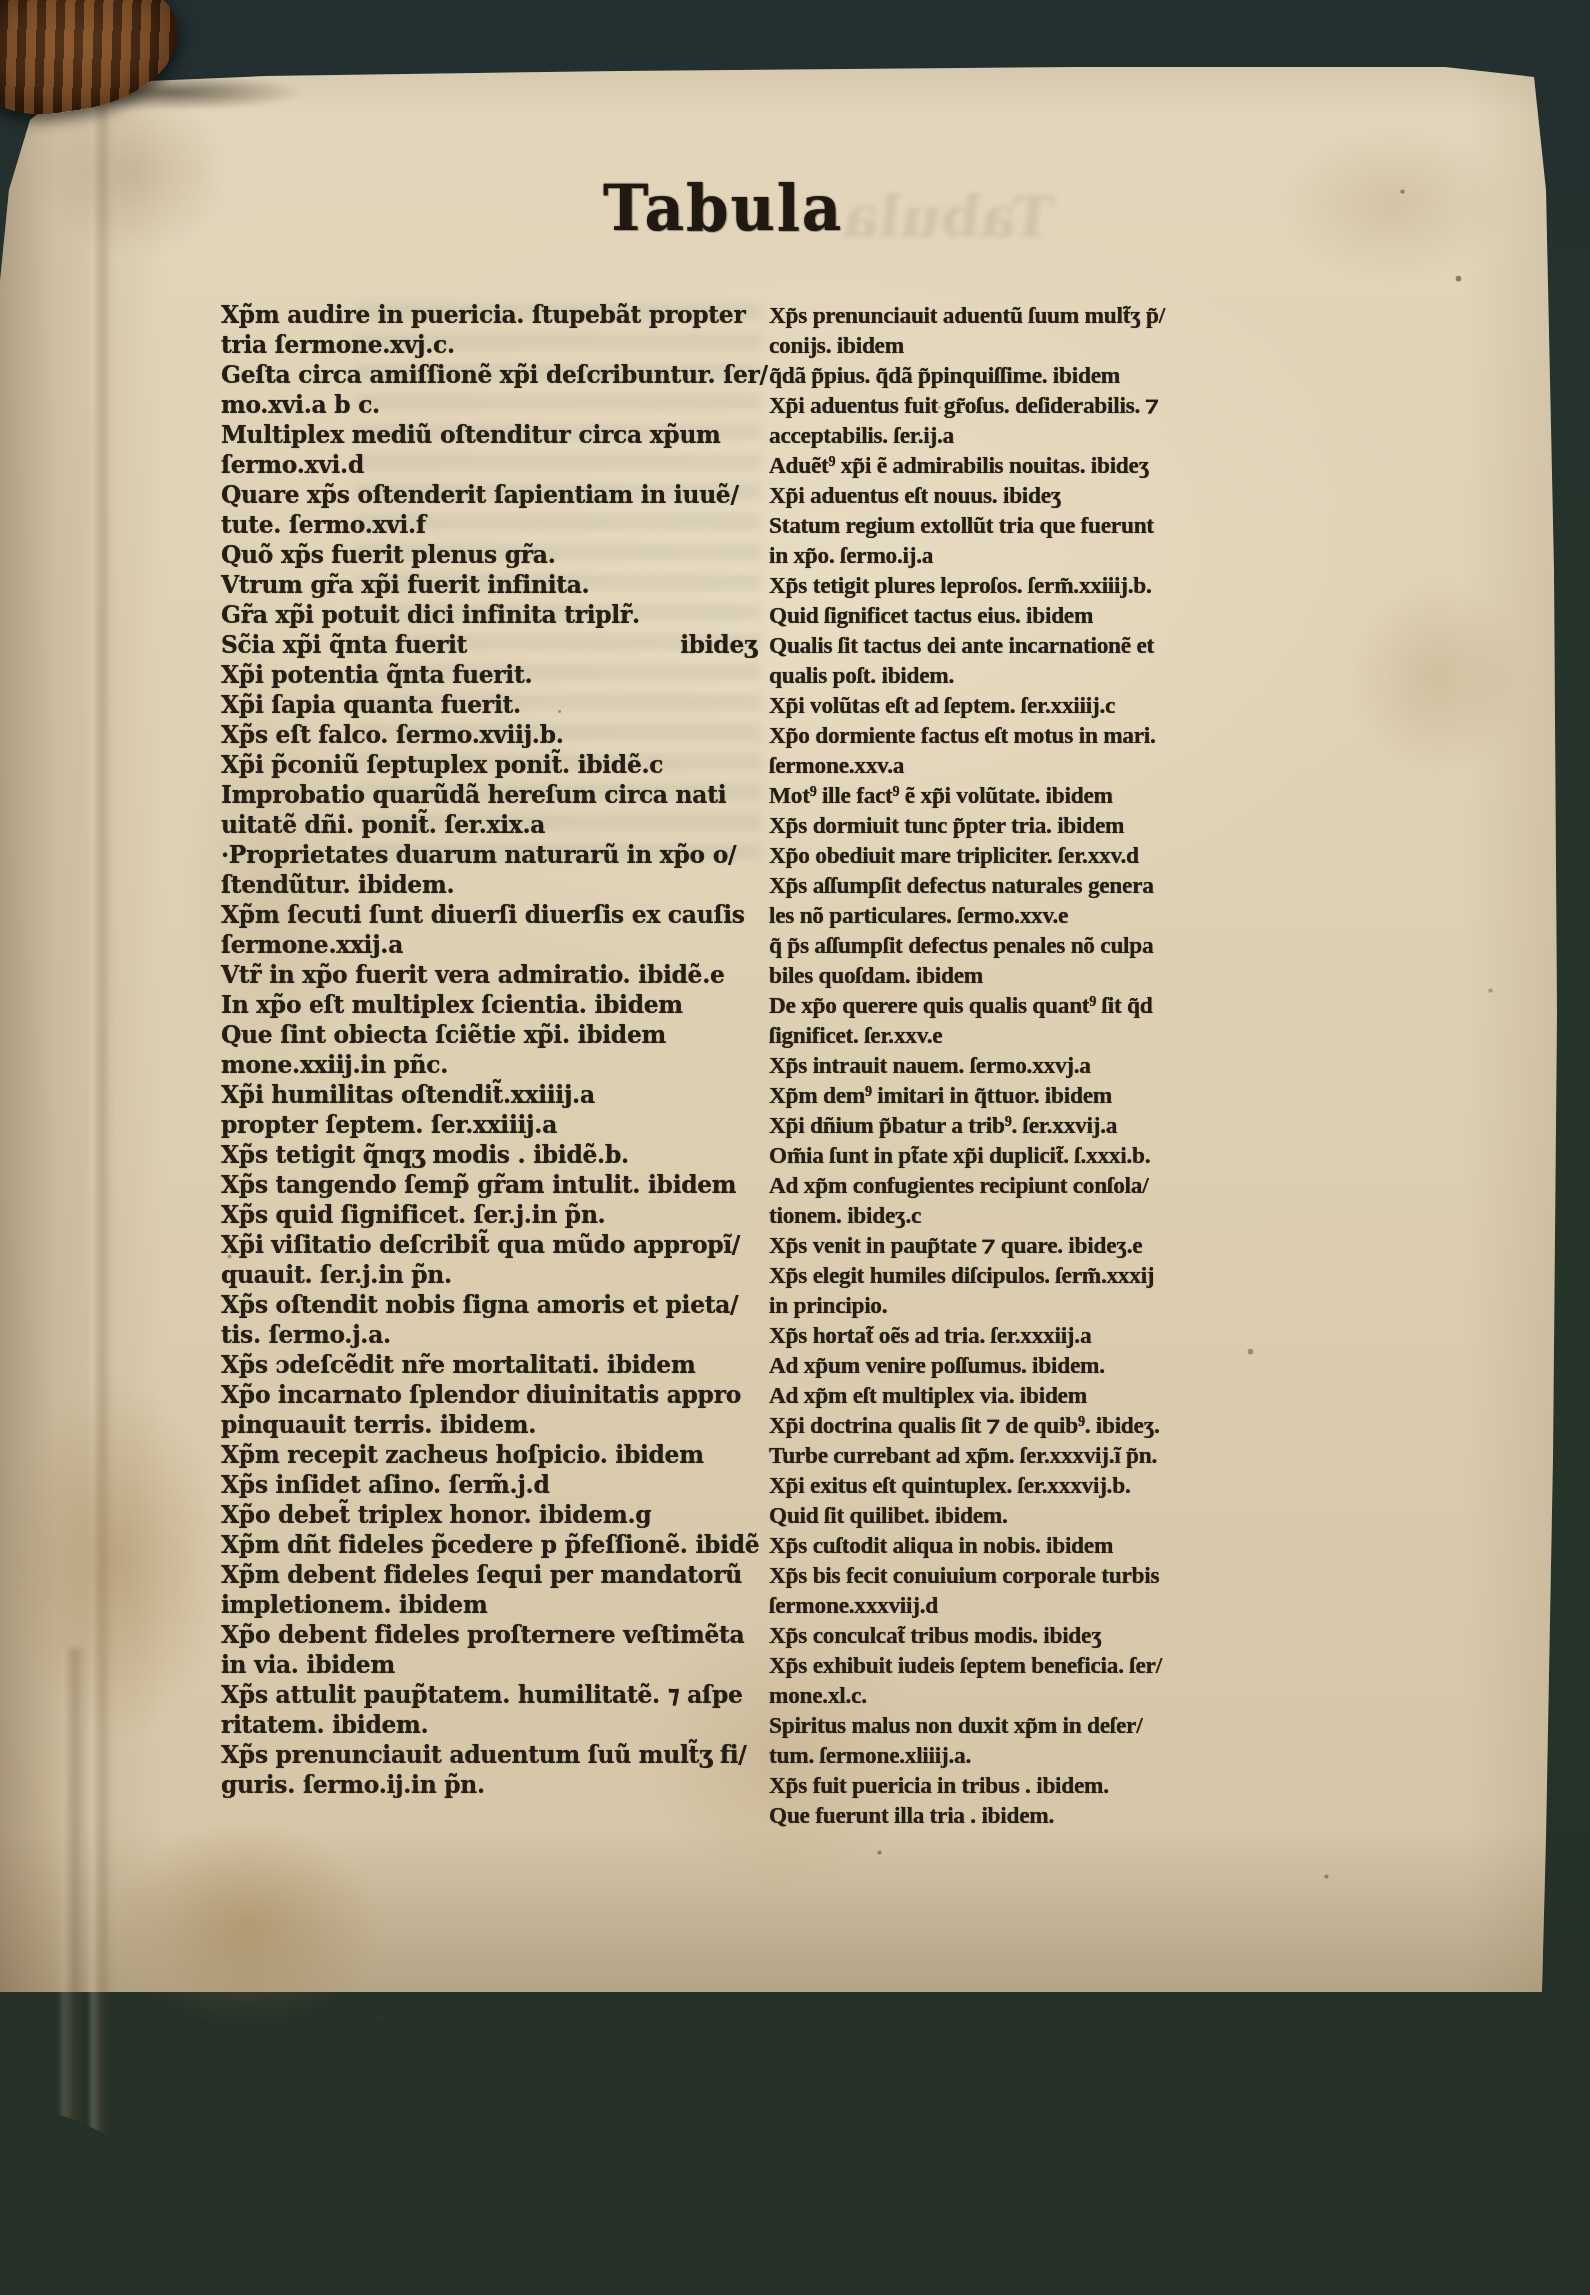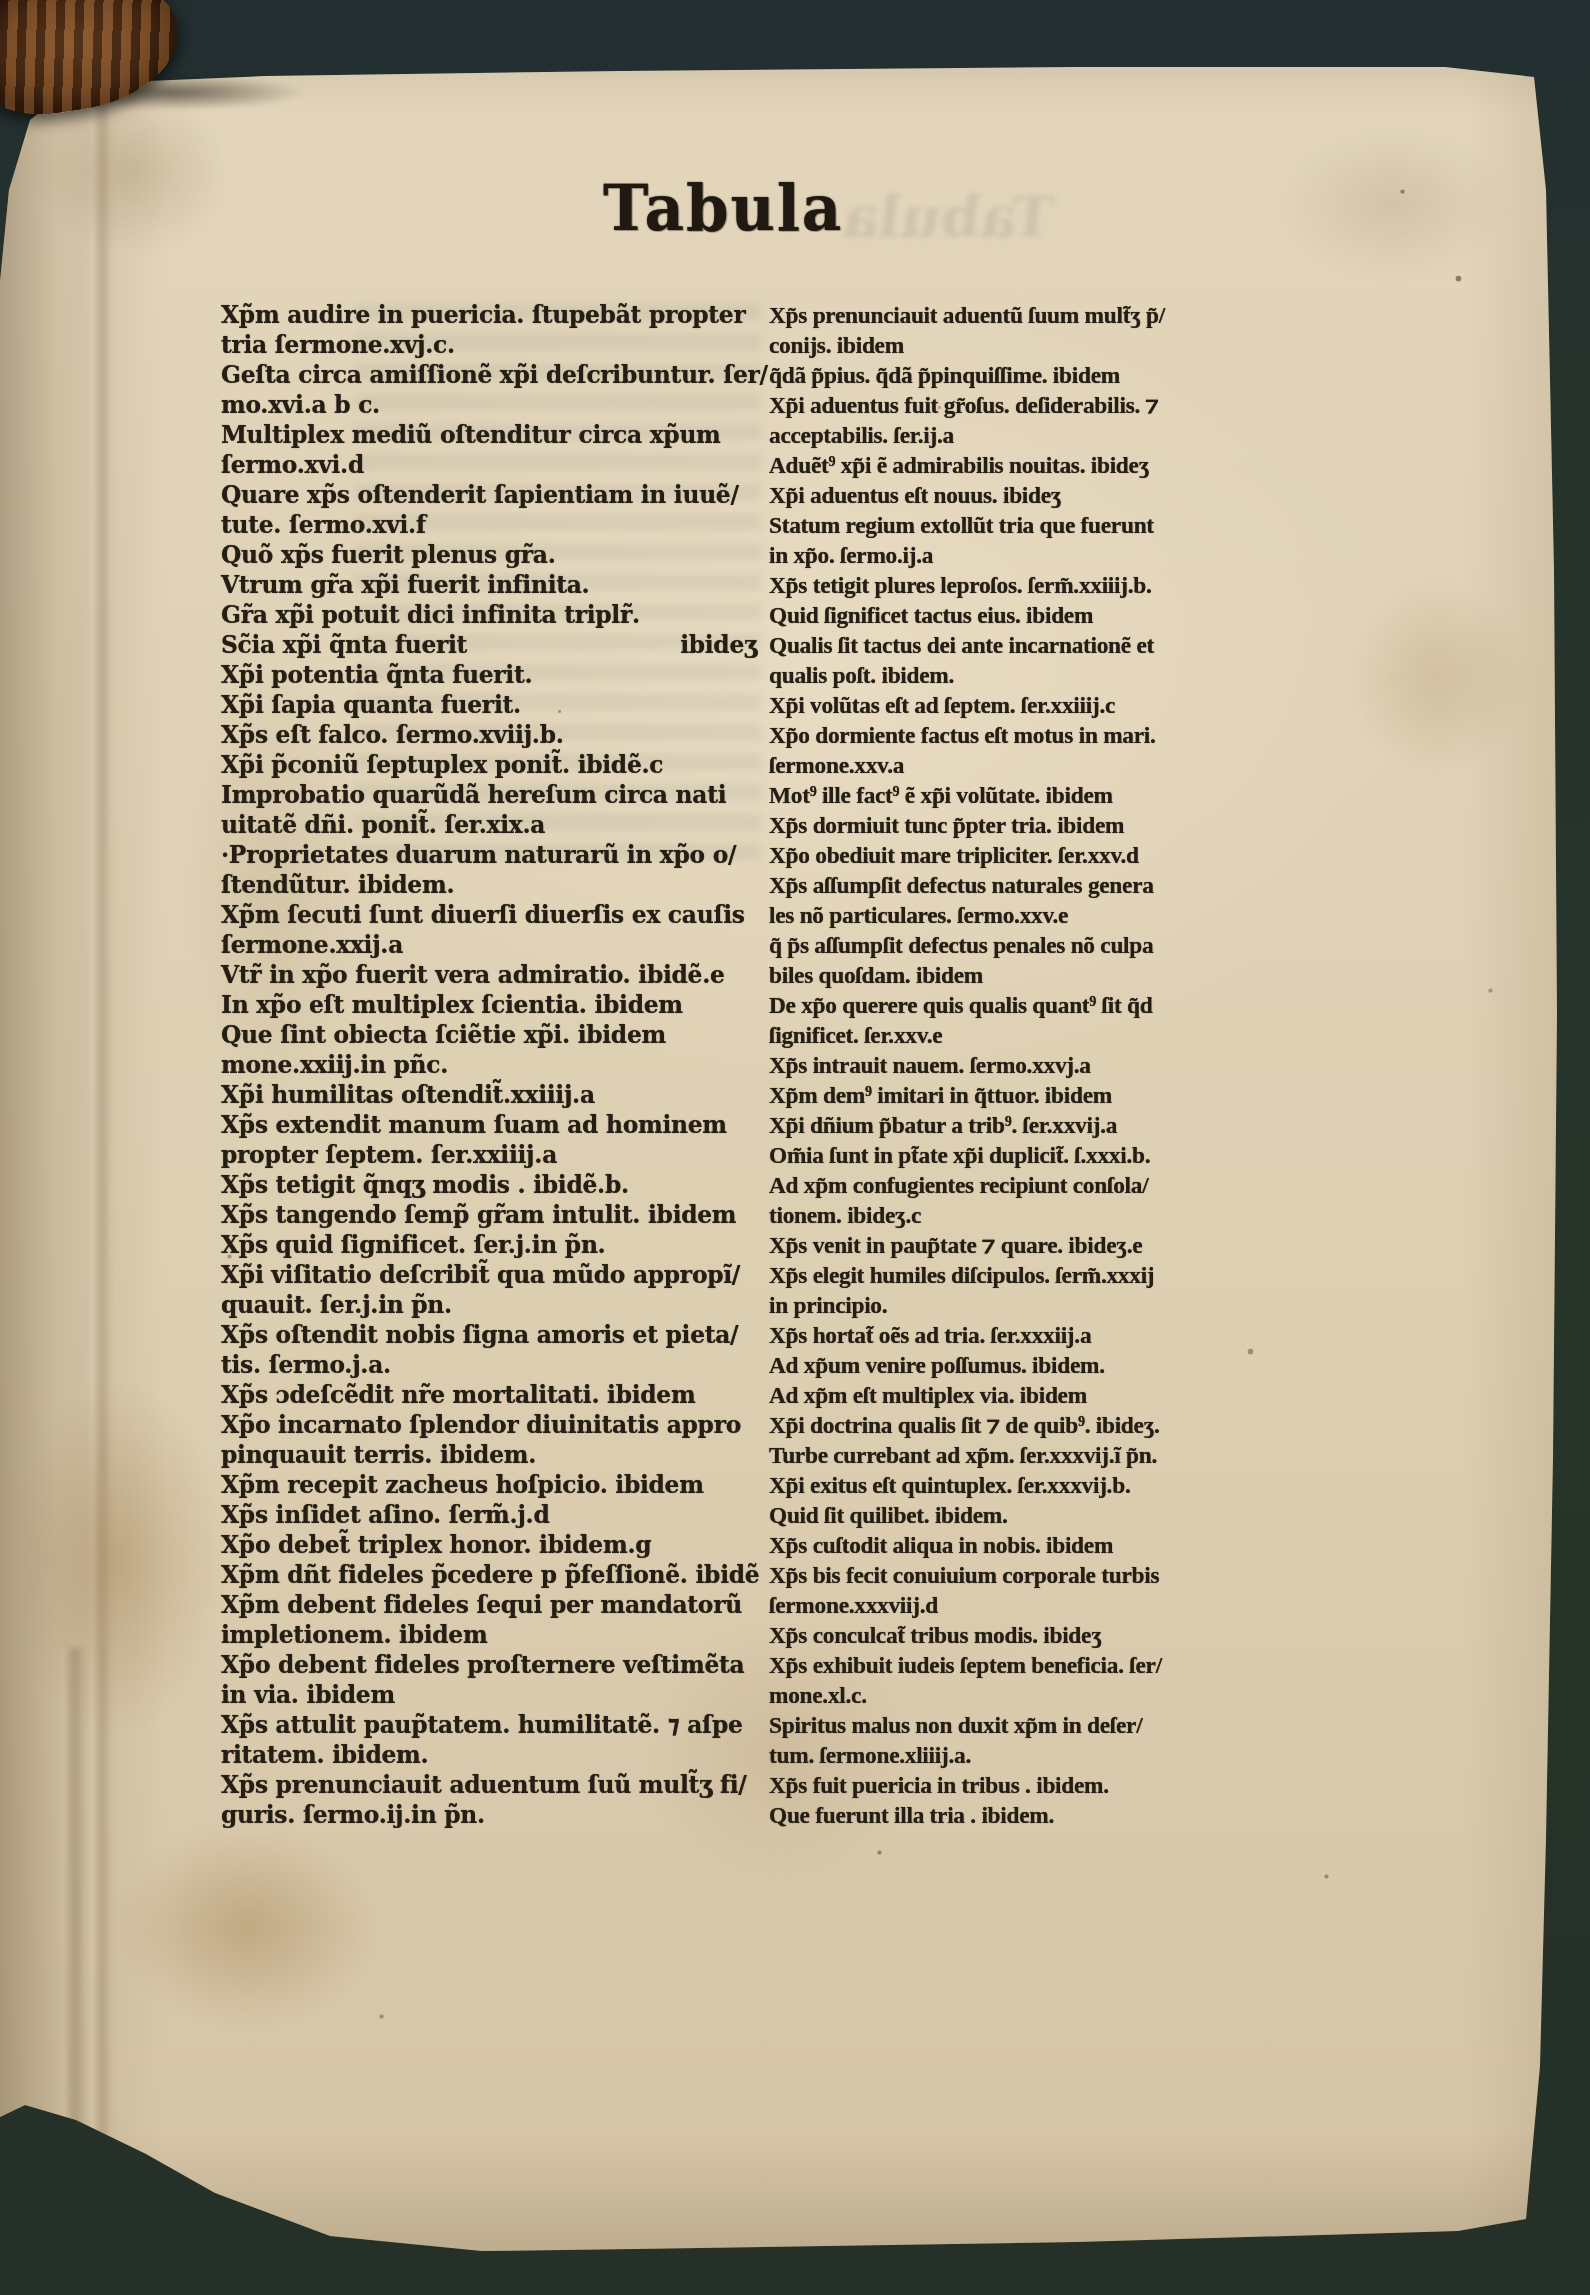"Tabula" .book-page { height: 2295px -> 1992px }
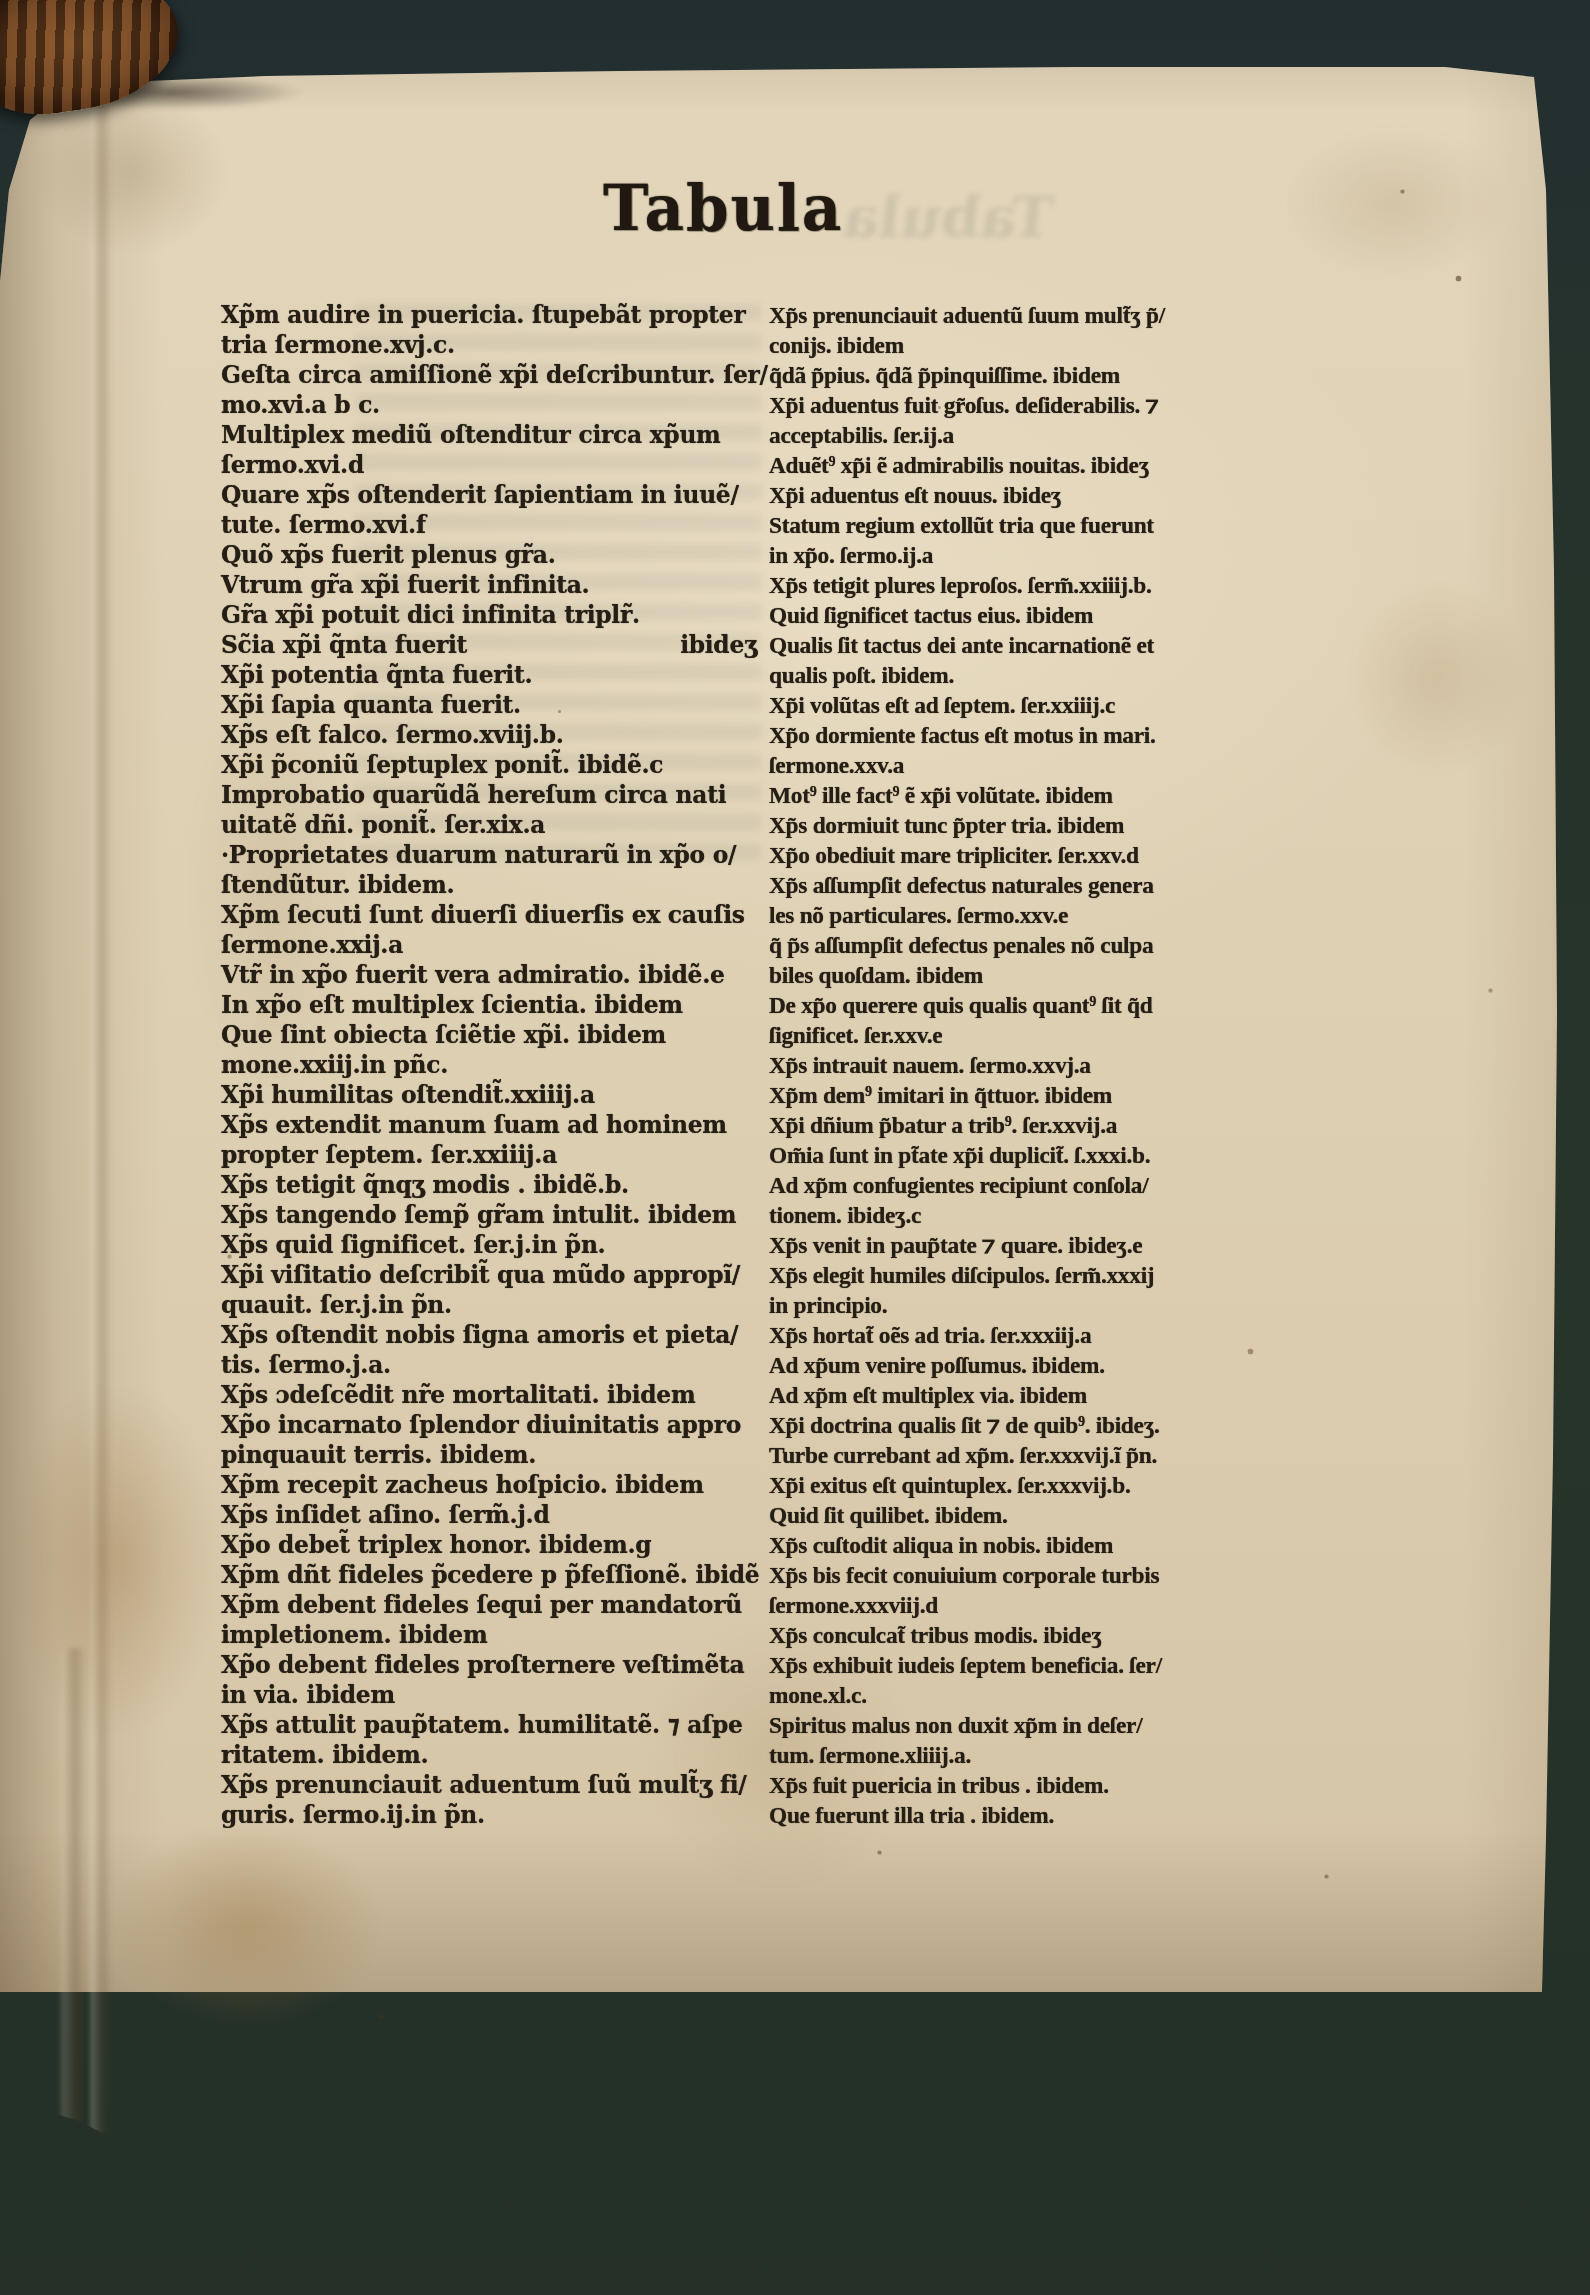"Xp̃s extendit manum ſuam ad" div.text-line { html: <div>Xp̃s extendit manum ſuam ad hominem</div> -> none }
